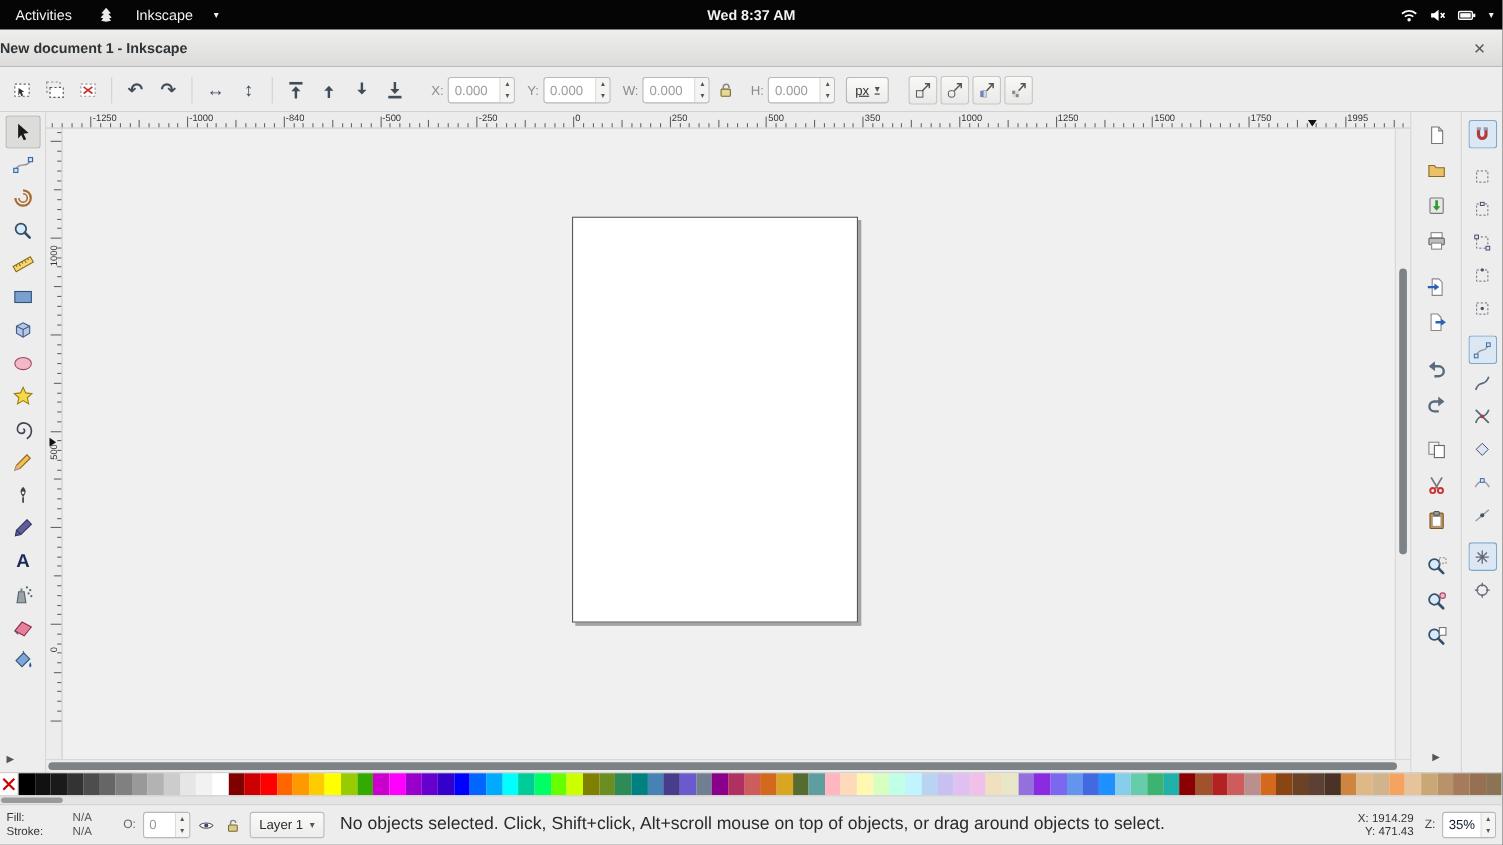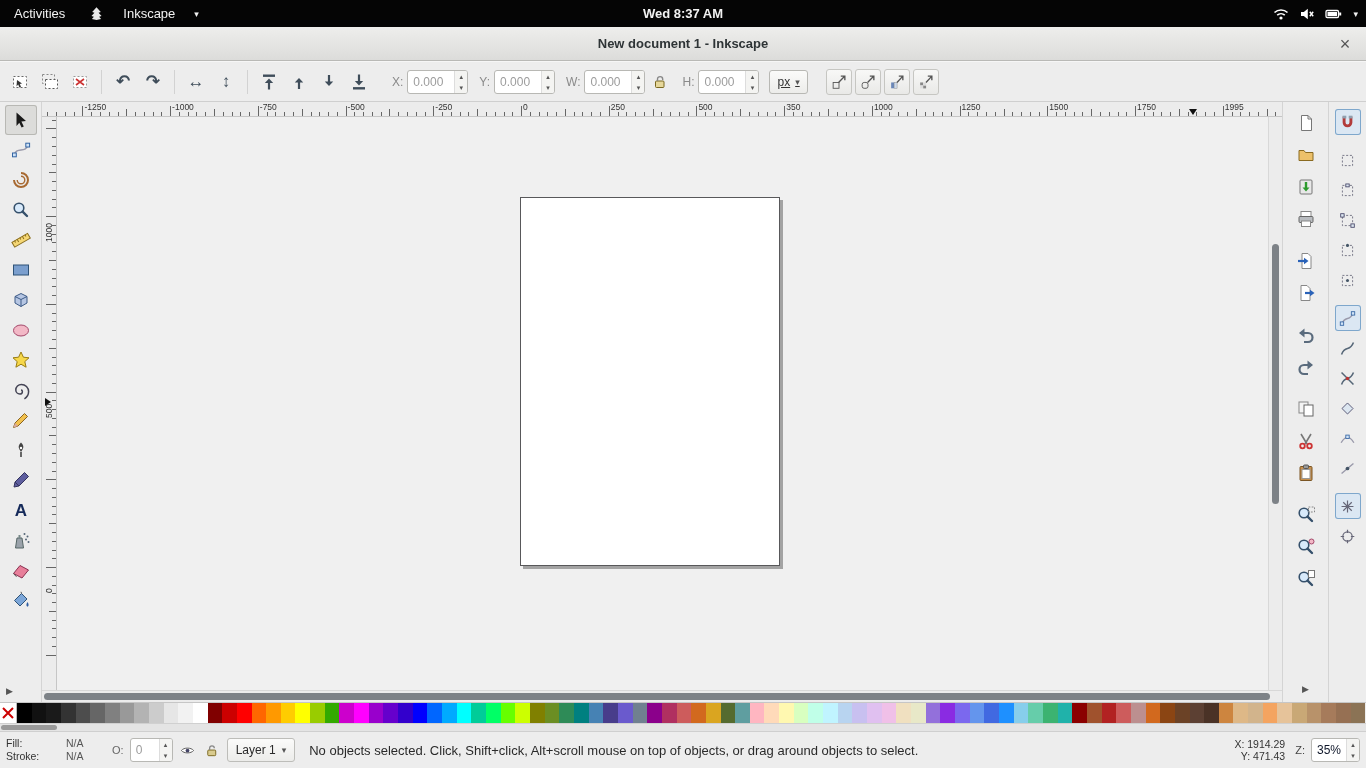"New document 1 - Inkscape" .title-bar { justify-content: center -> none }
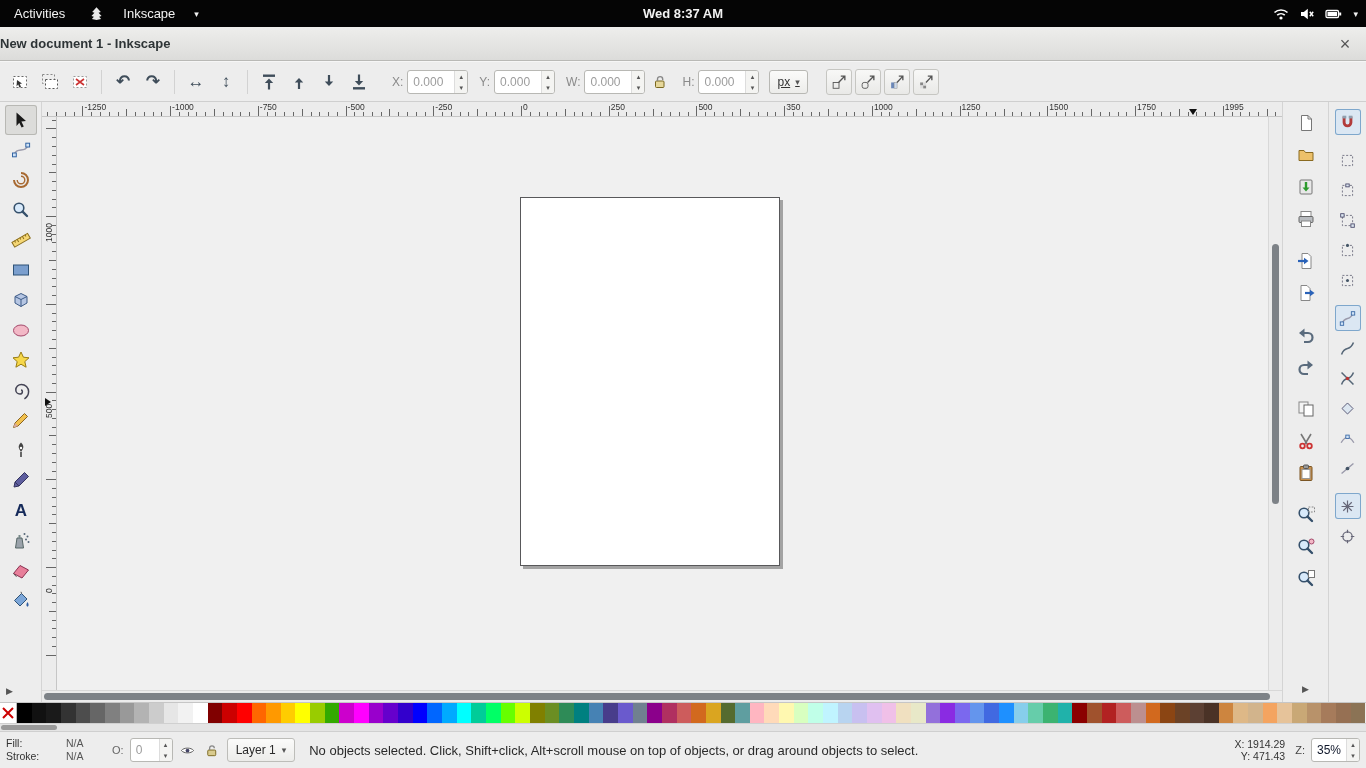"-750" span.rlabel { text: -750 -> -840 }
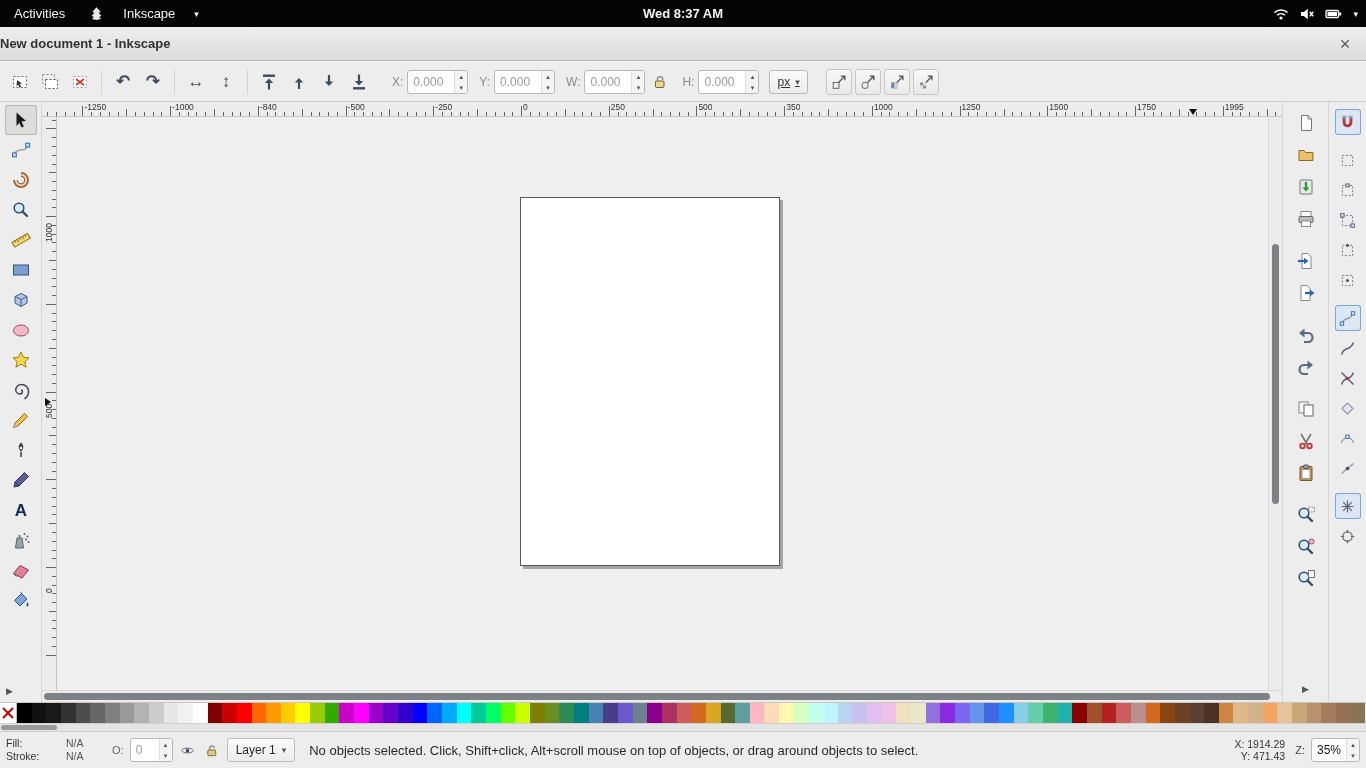"No objects selected. Click, Shift+click," .message { font-size: 13px -> 16px }
